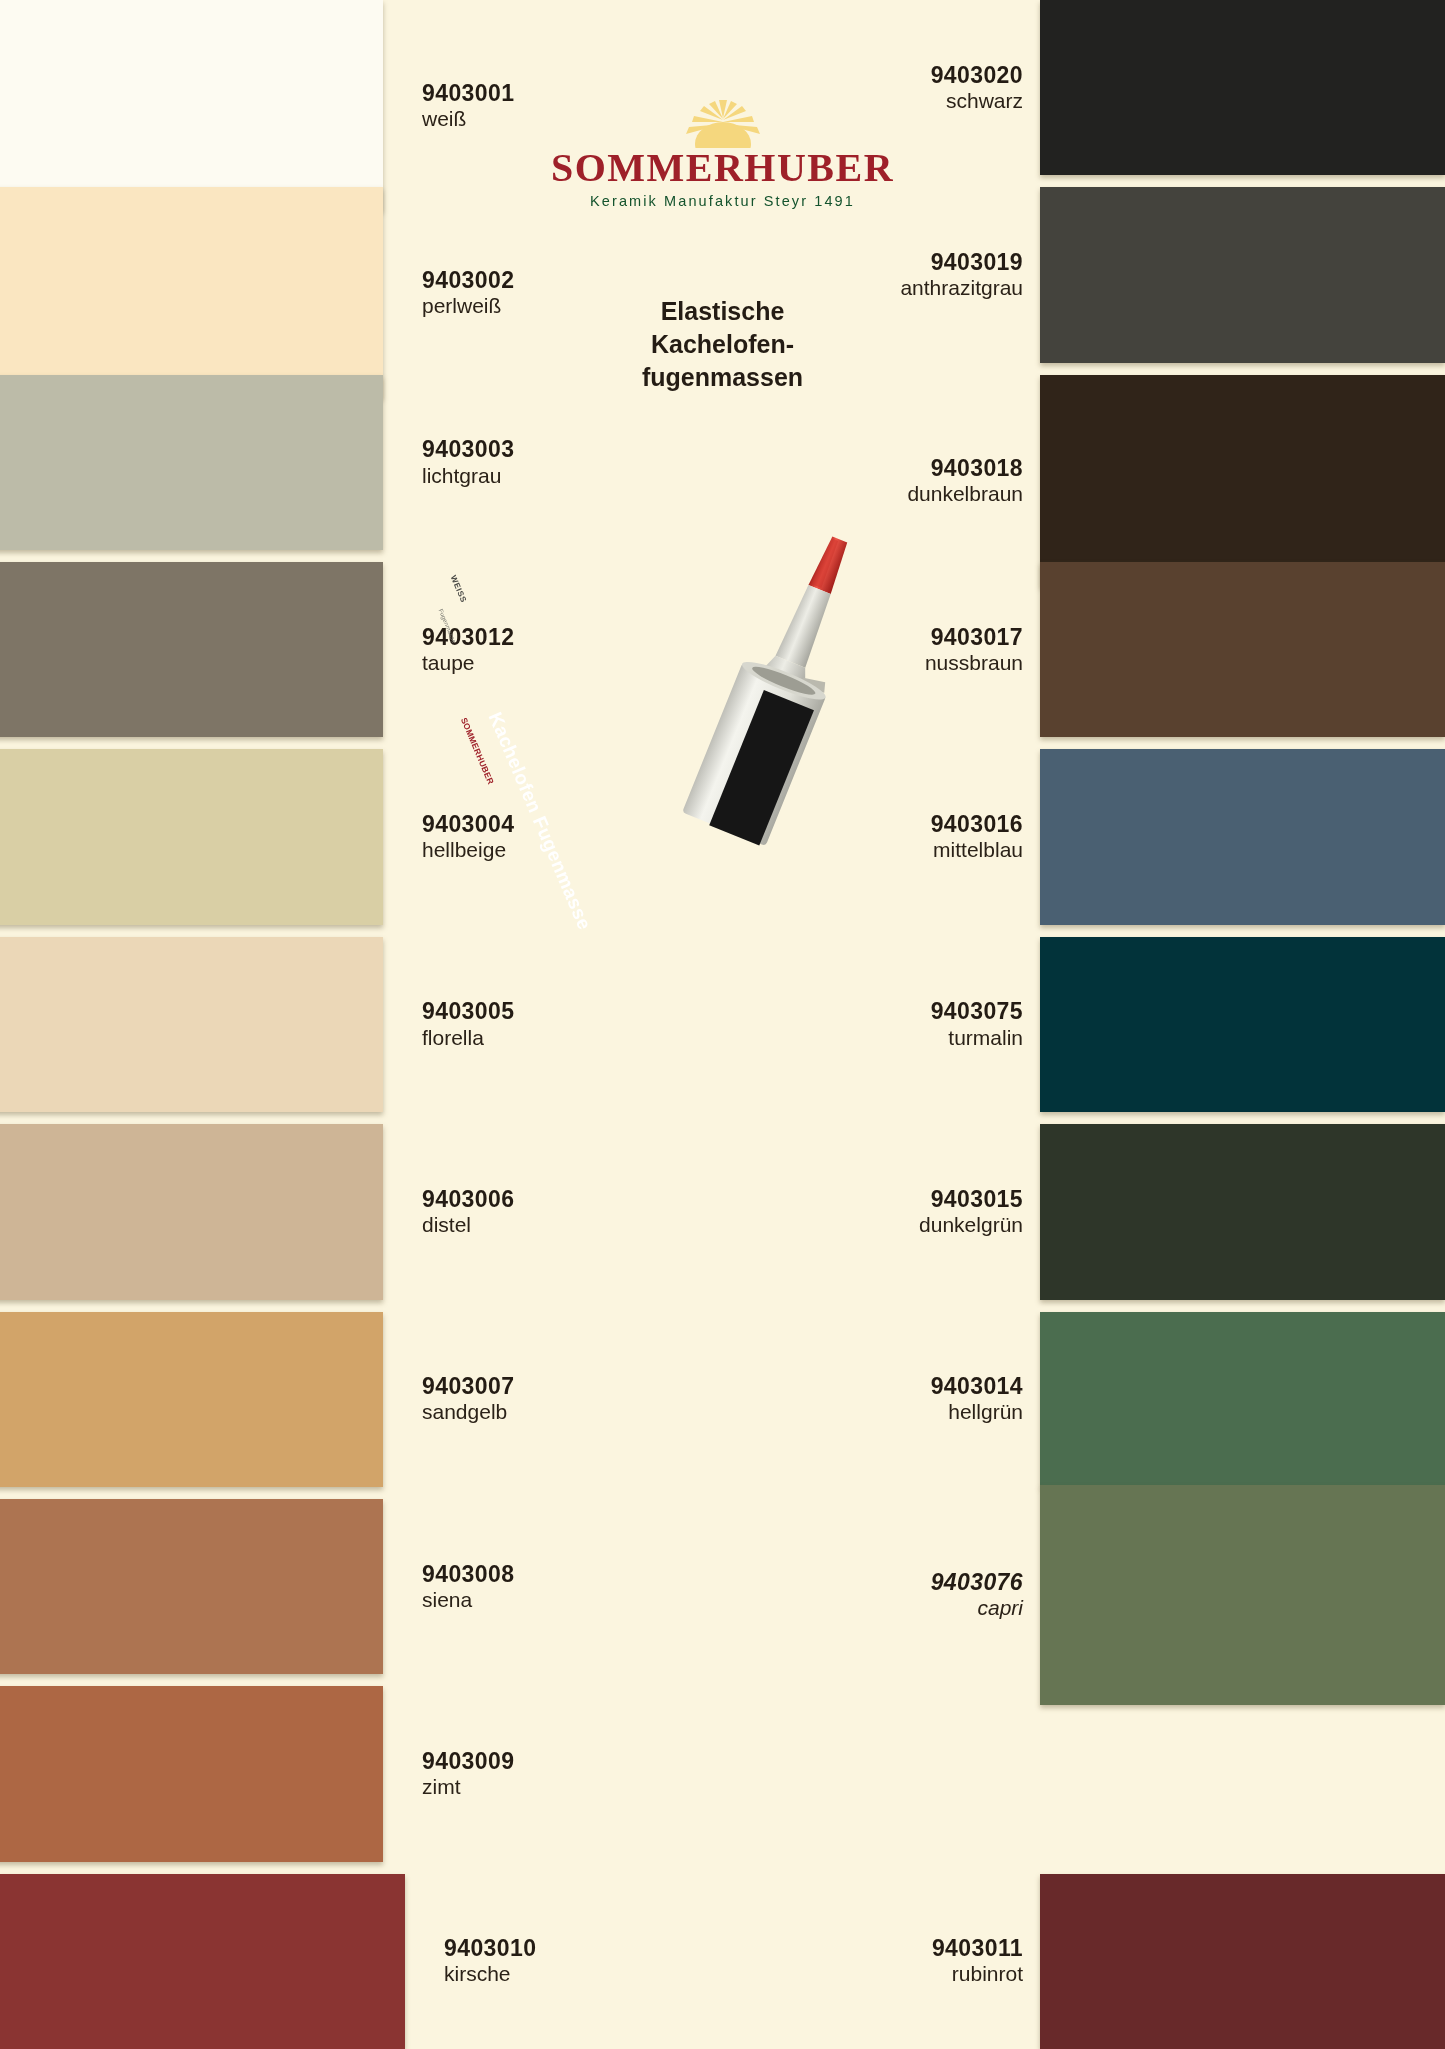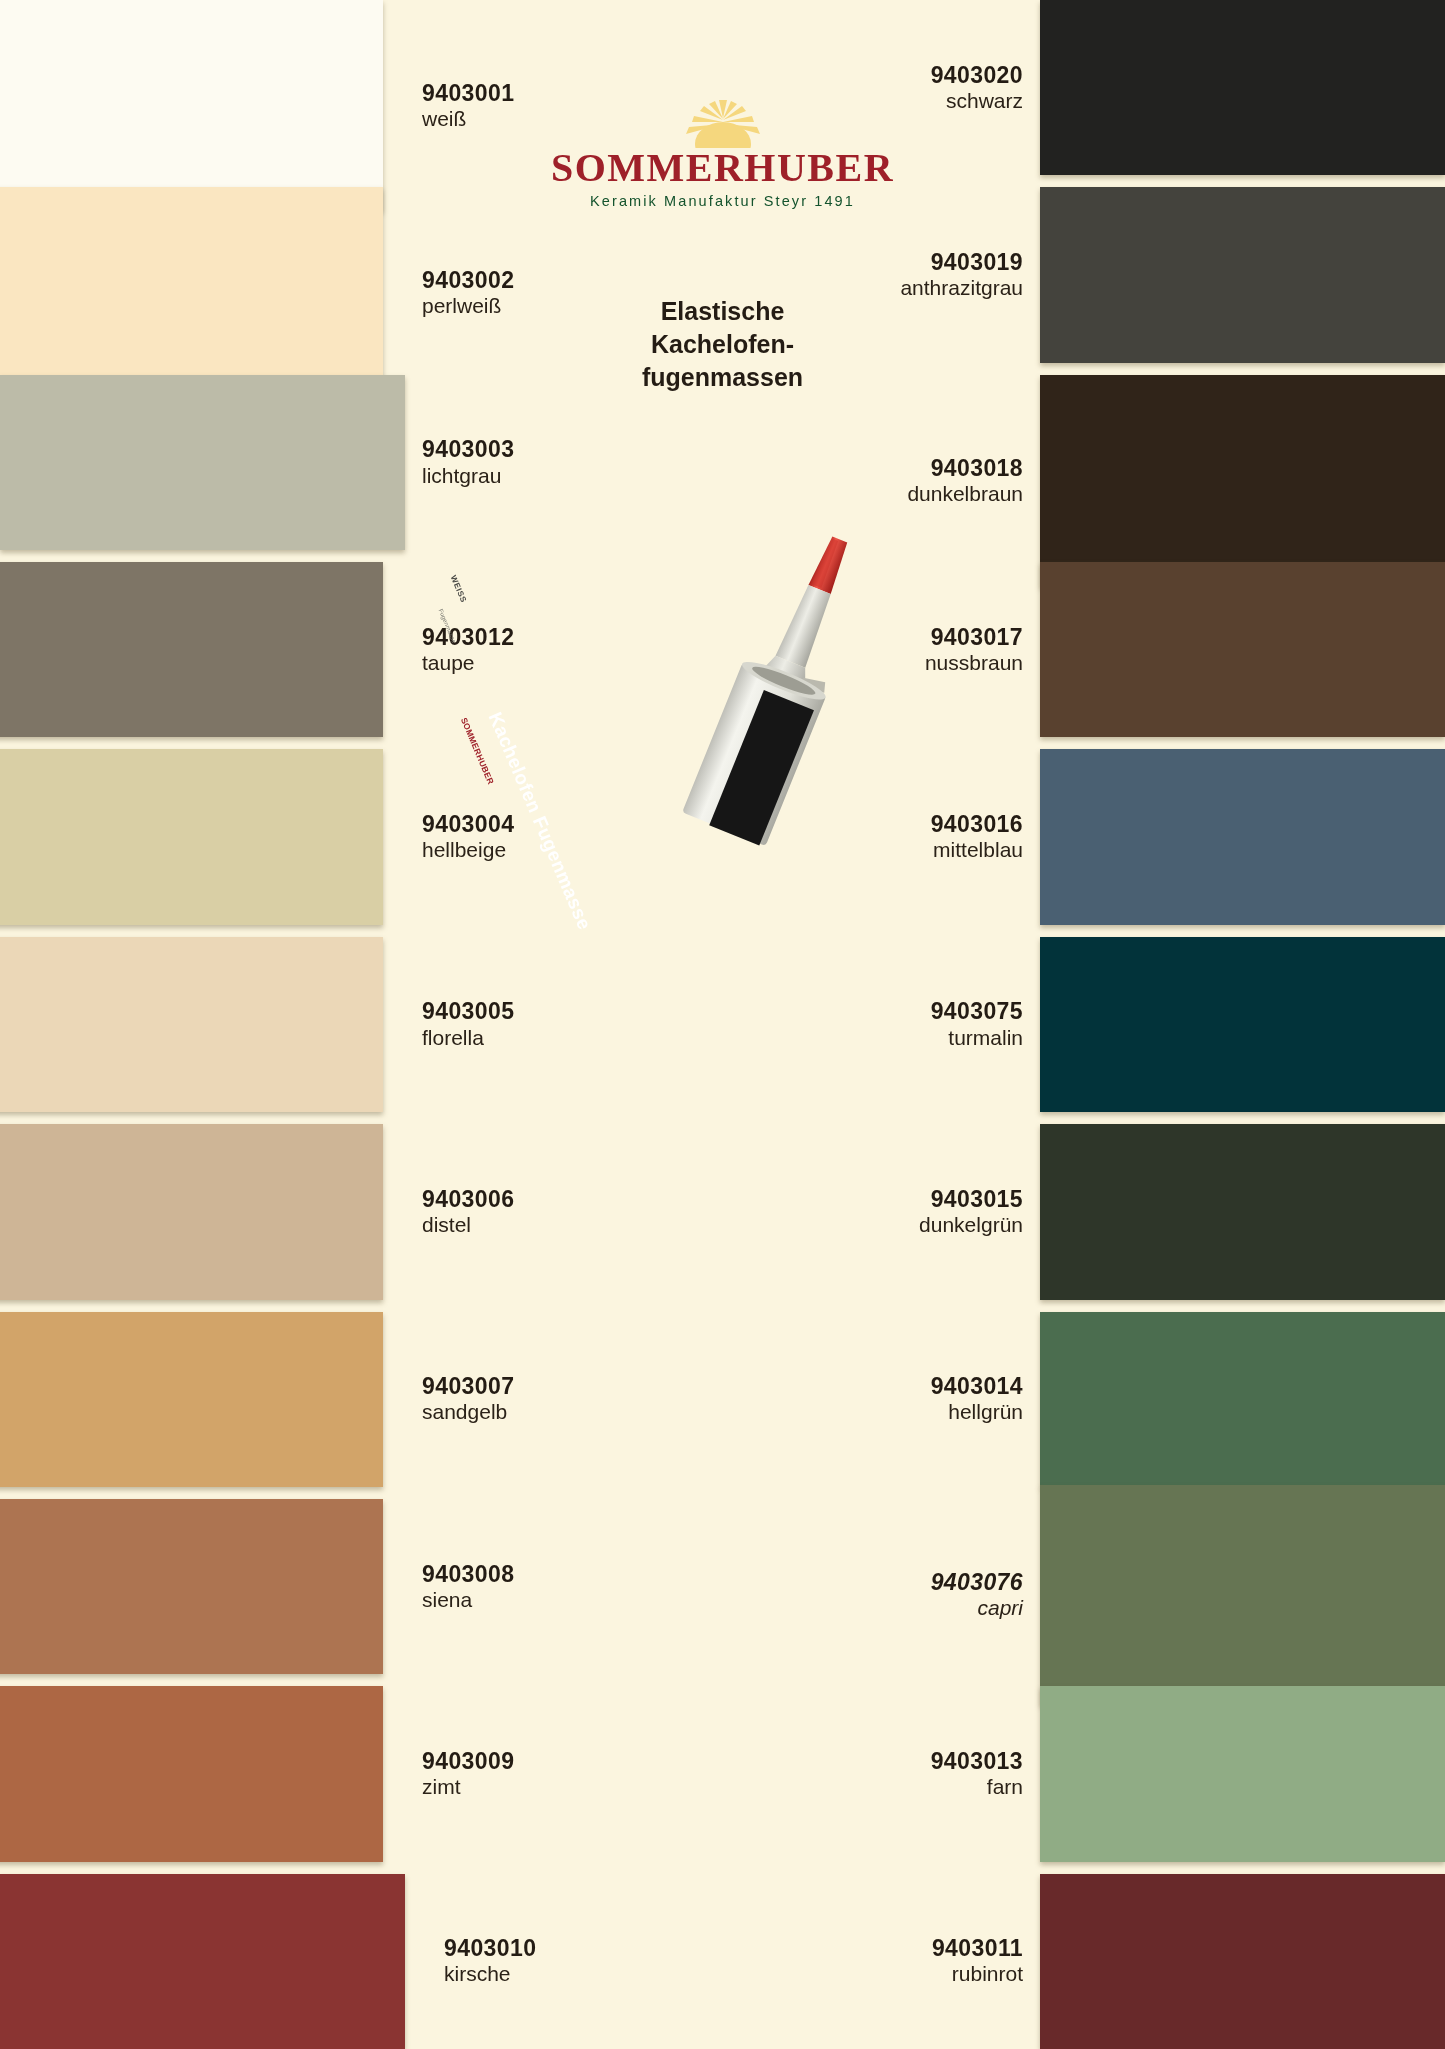"9403003" div.swatch-row { justify-content: flex-end -> none }
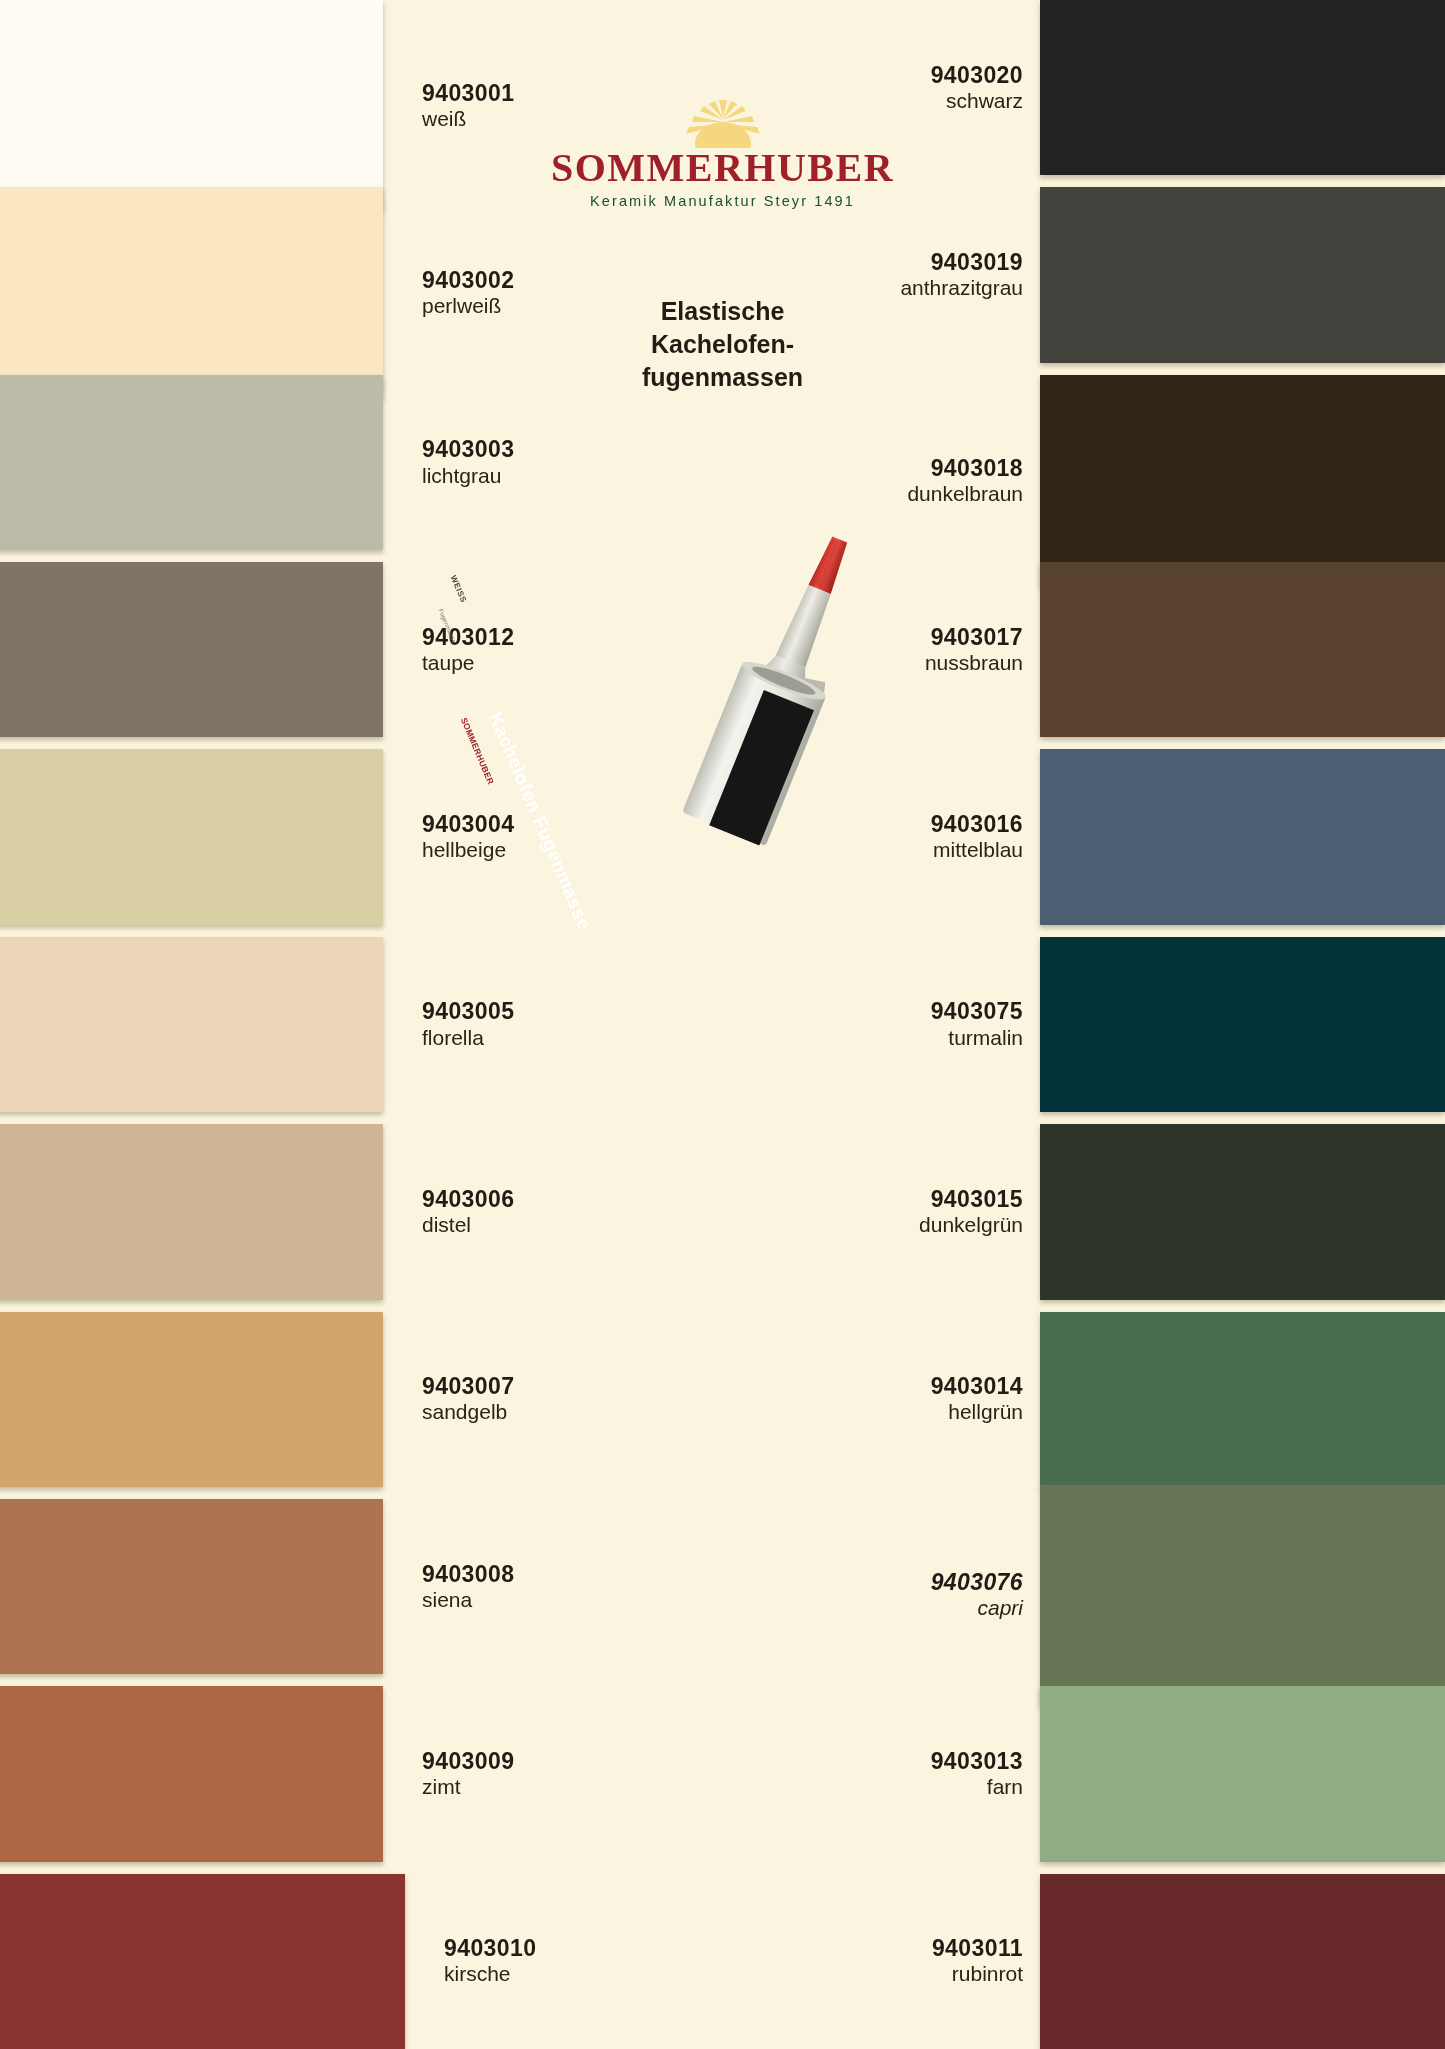"9403013" div.swatch-row { html: <div> <div></div> <div> <span>9403013</span> <span>farn</span> </div> </div> -> none }
